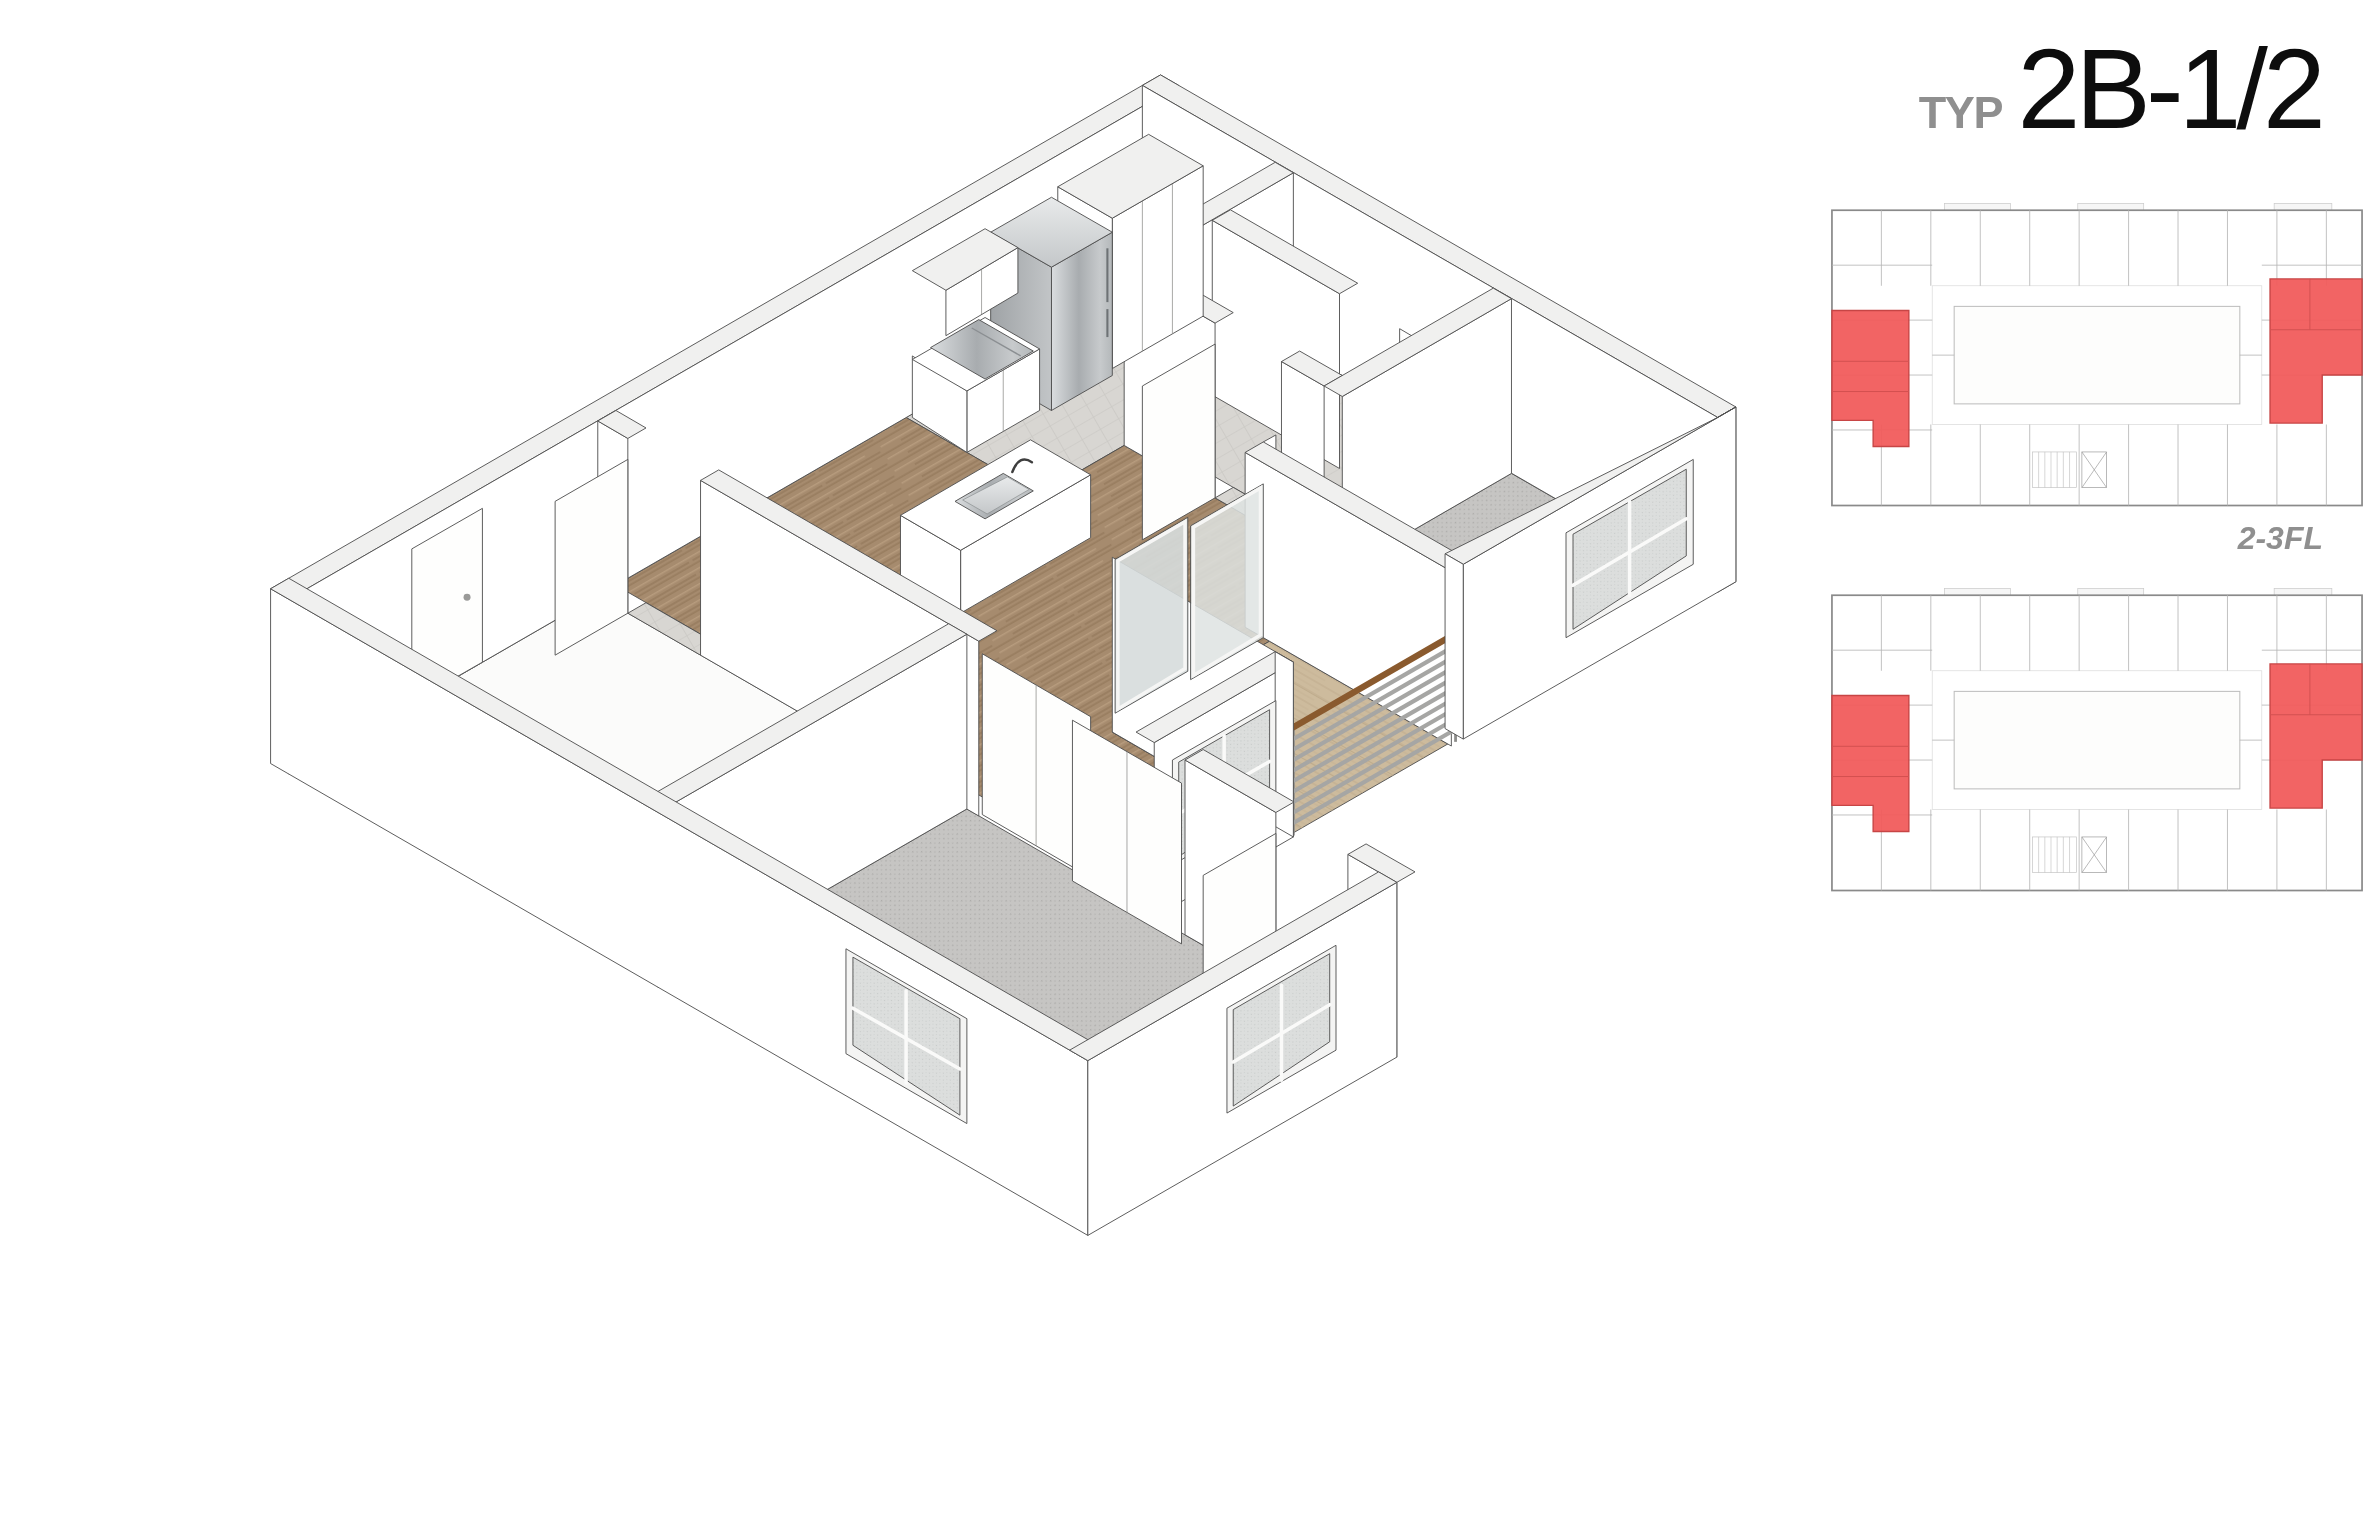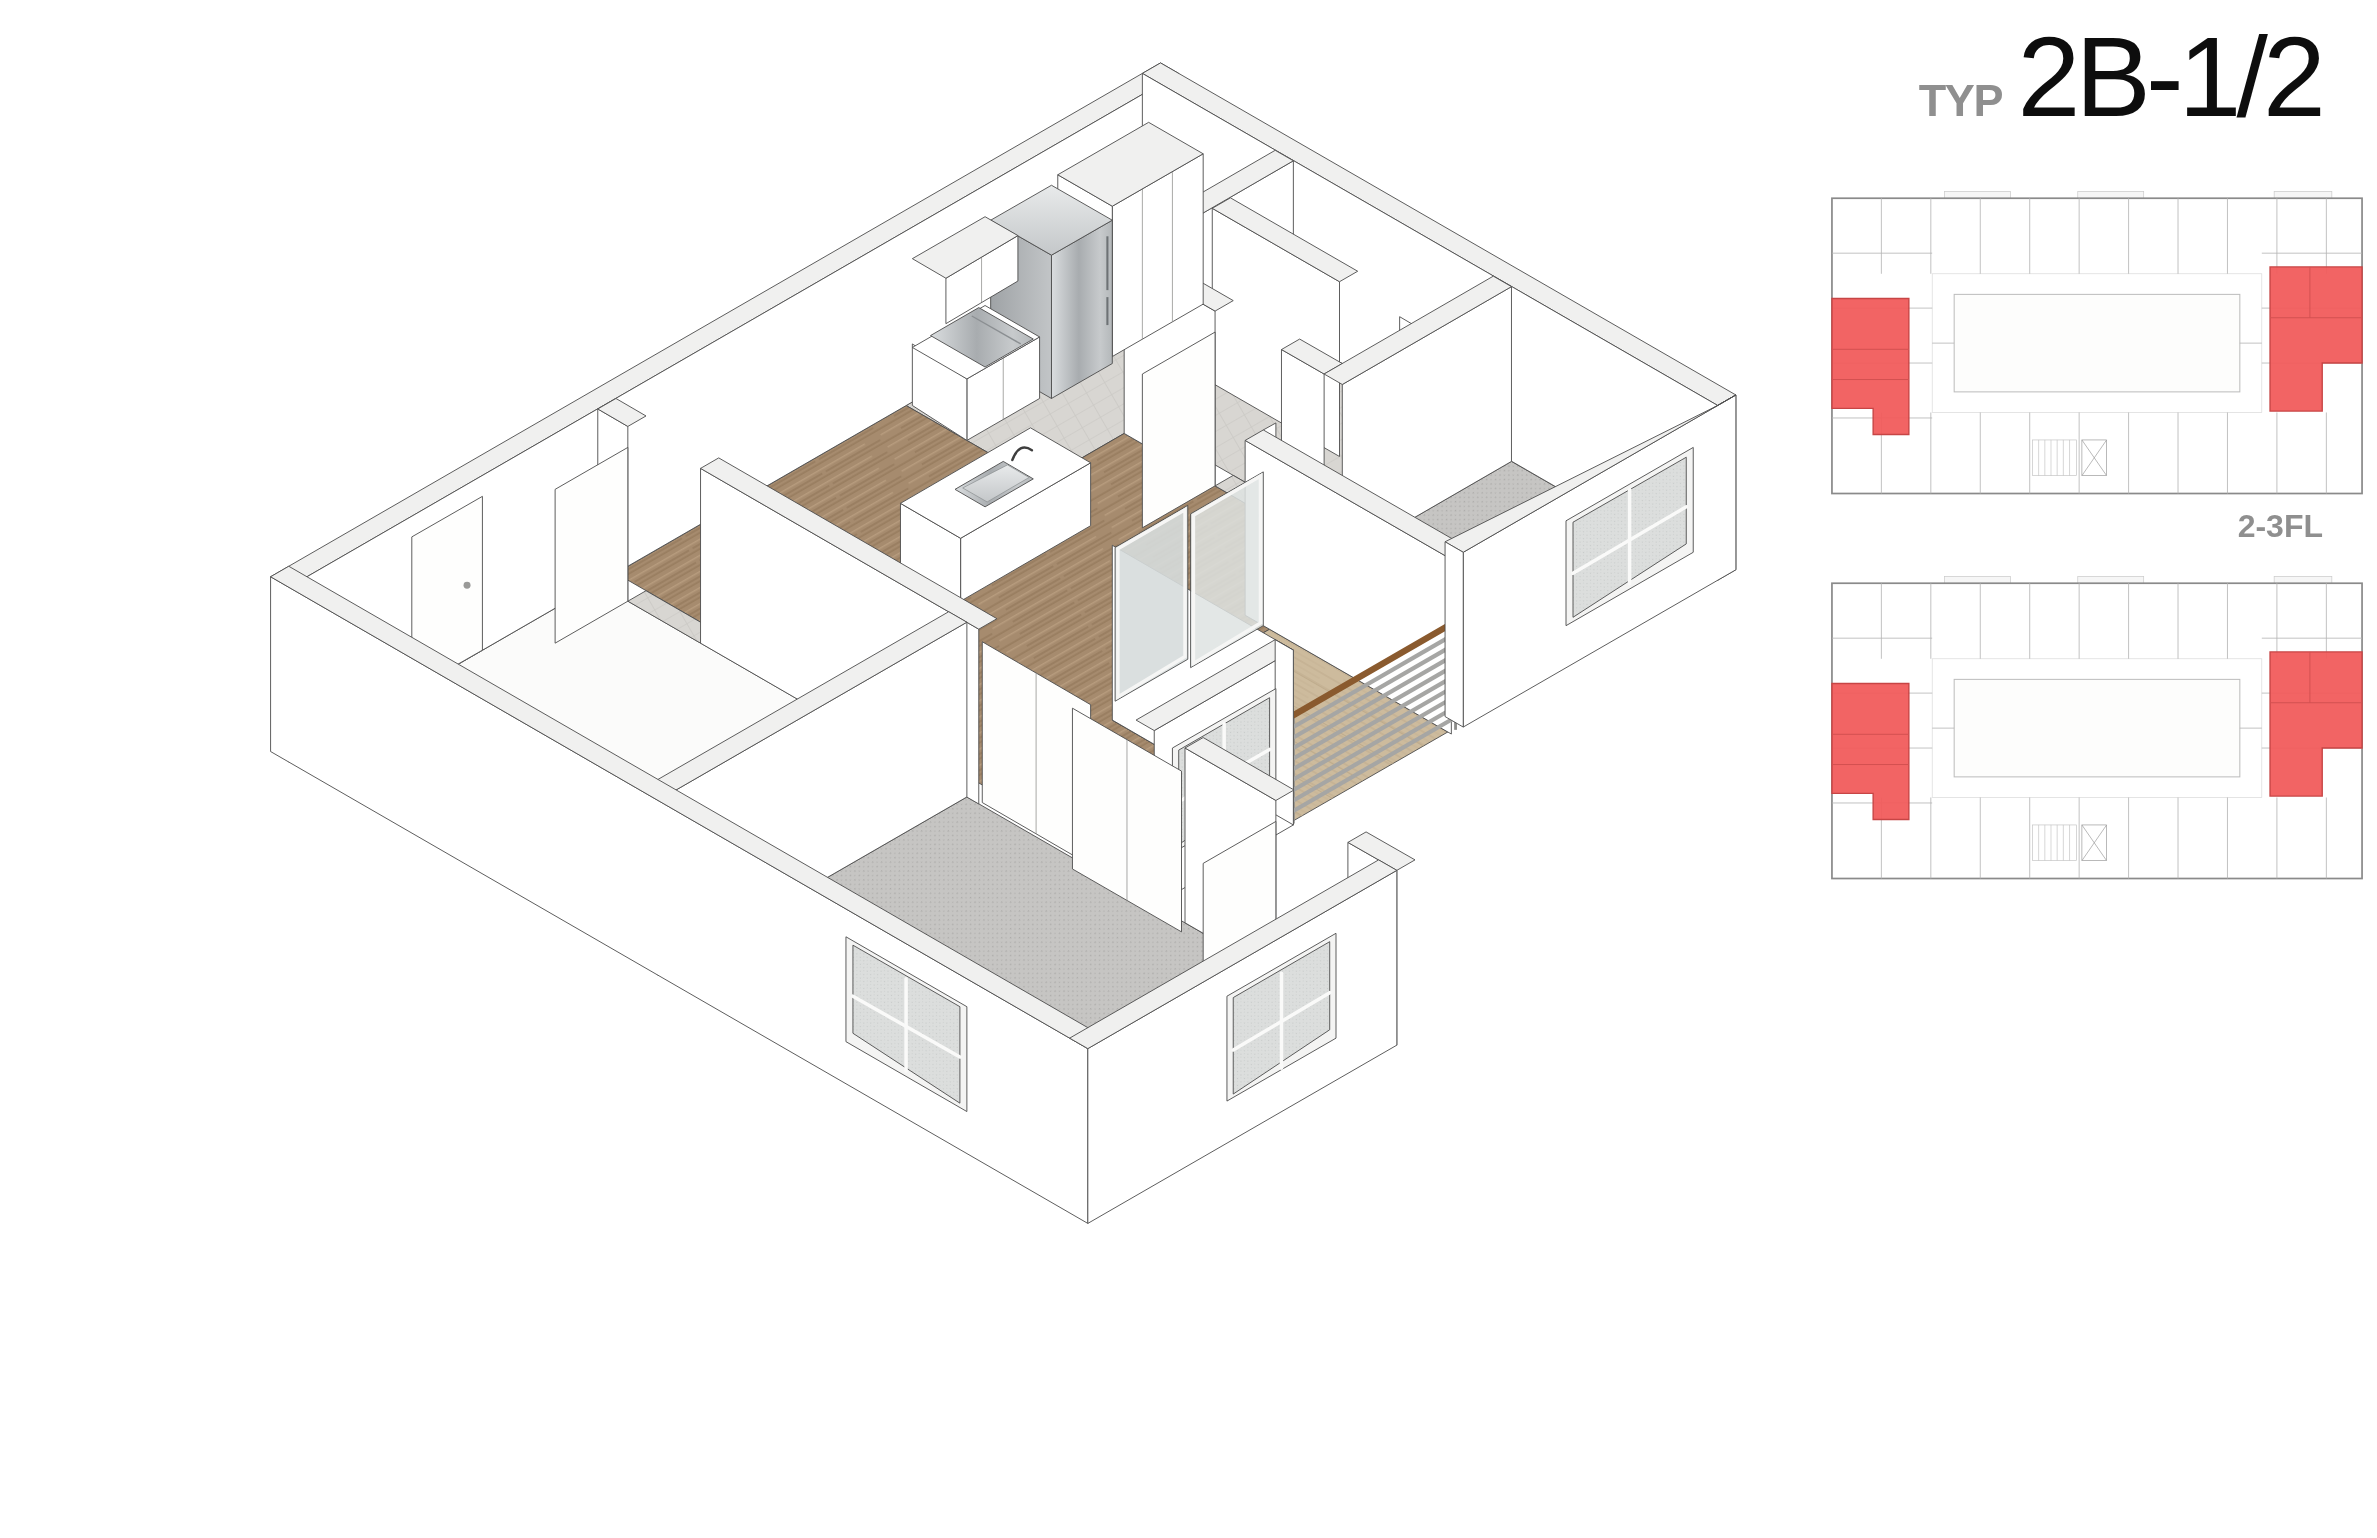"TYP" .stage { margin-top: none -> 12px }
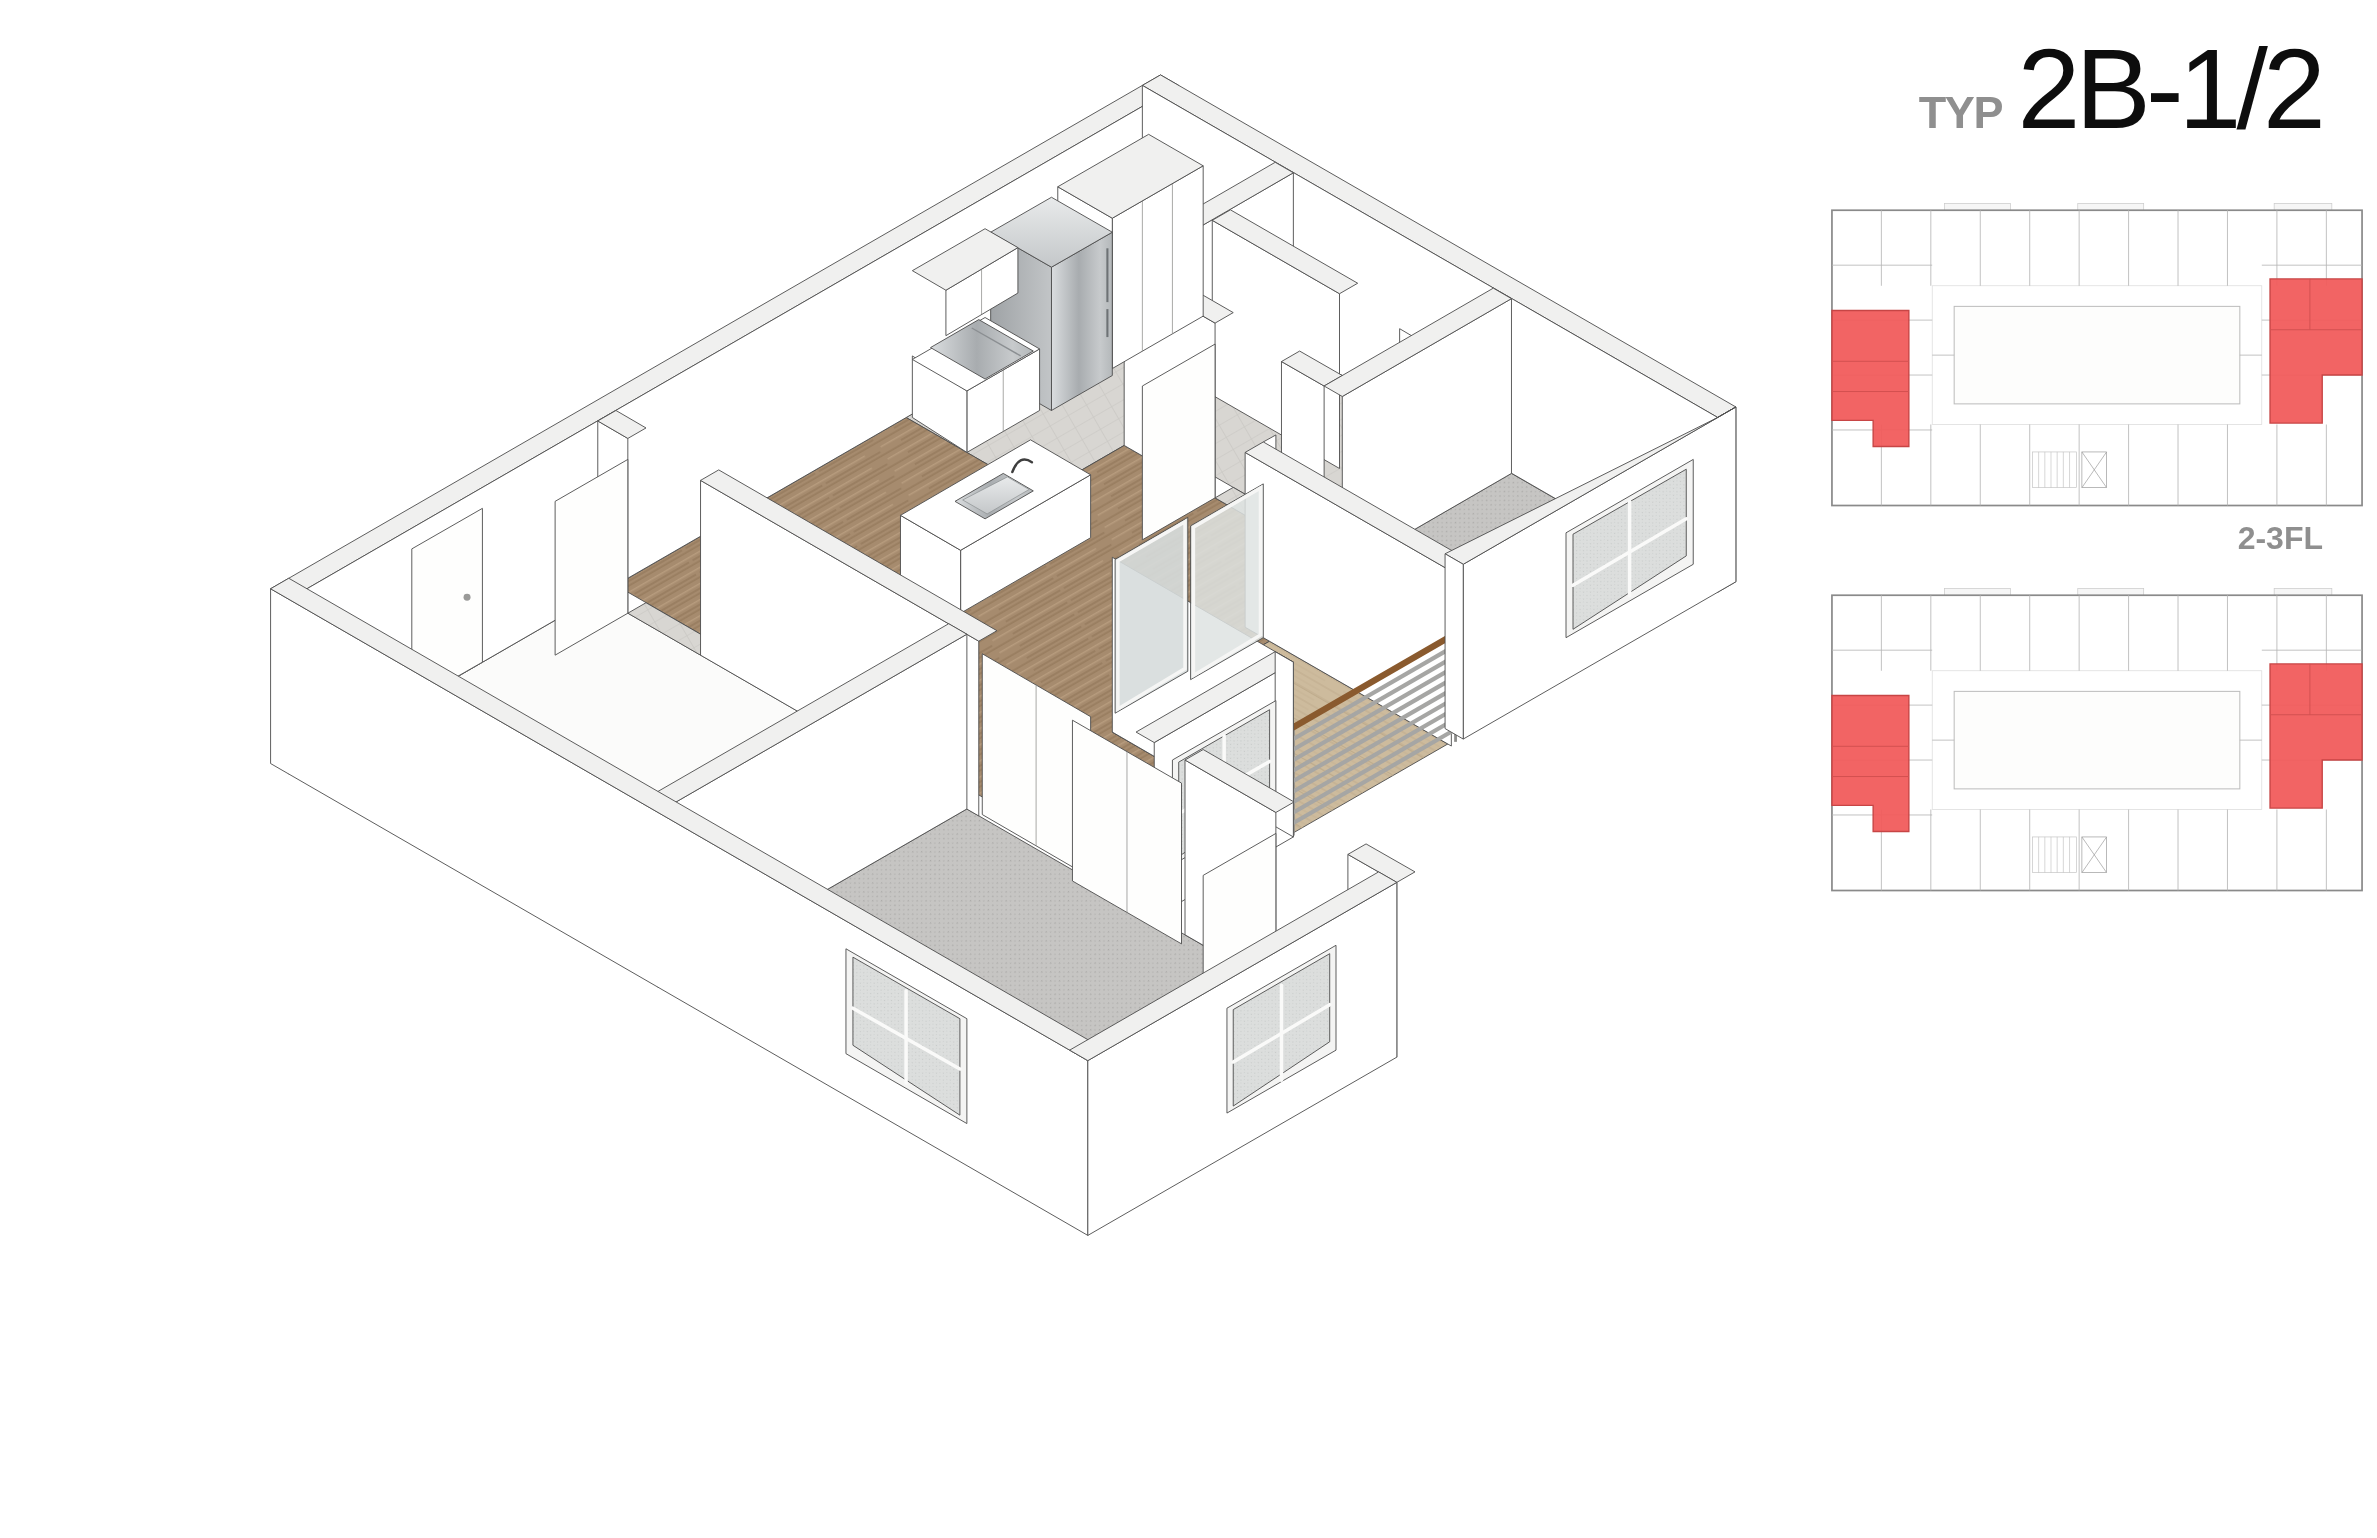"2-3FL" .kp-label { font-style: none -> italic }
